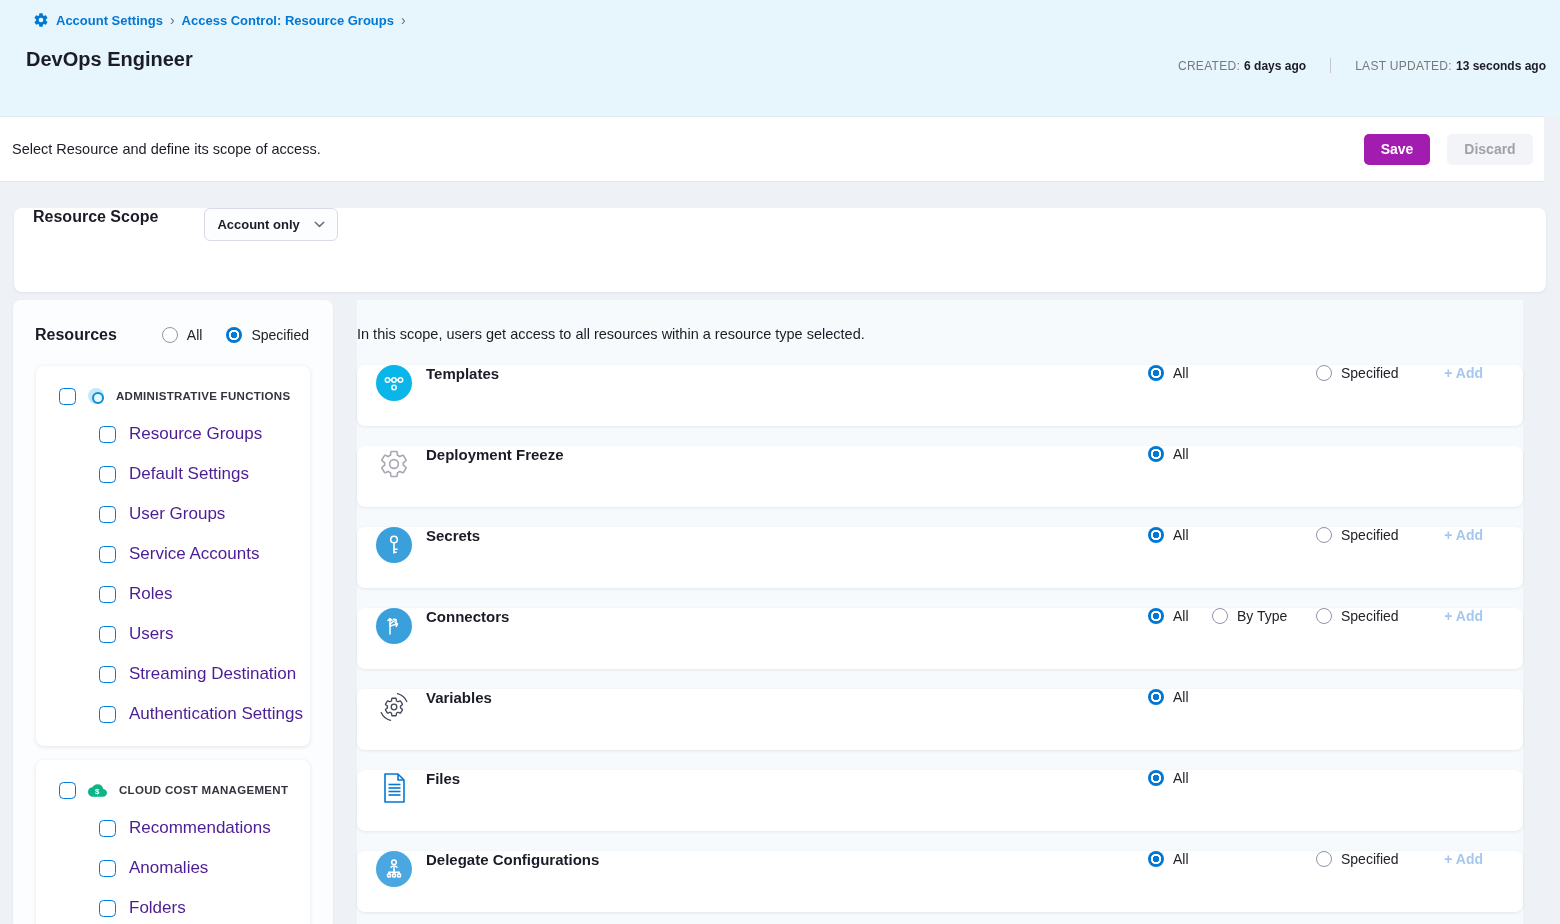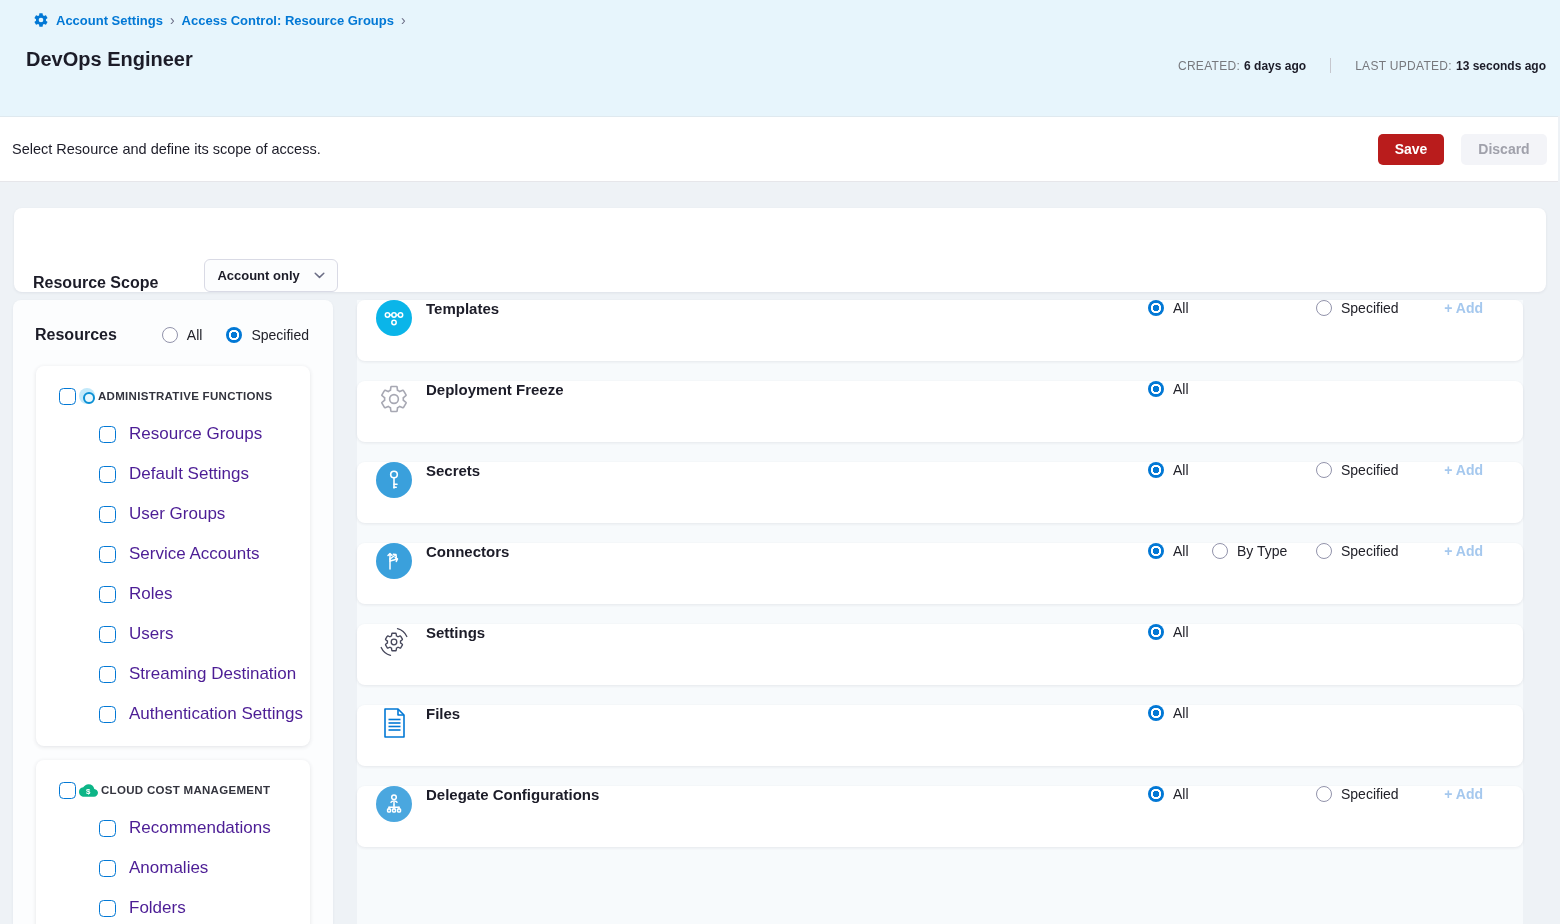"Select Resource and define its" .toolbar { right: 2px -> 16px }
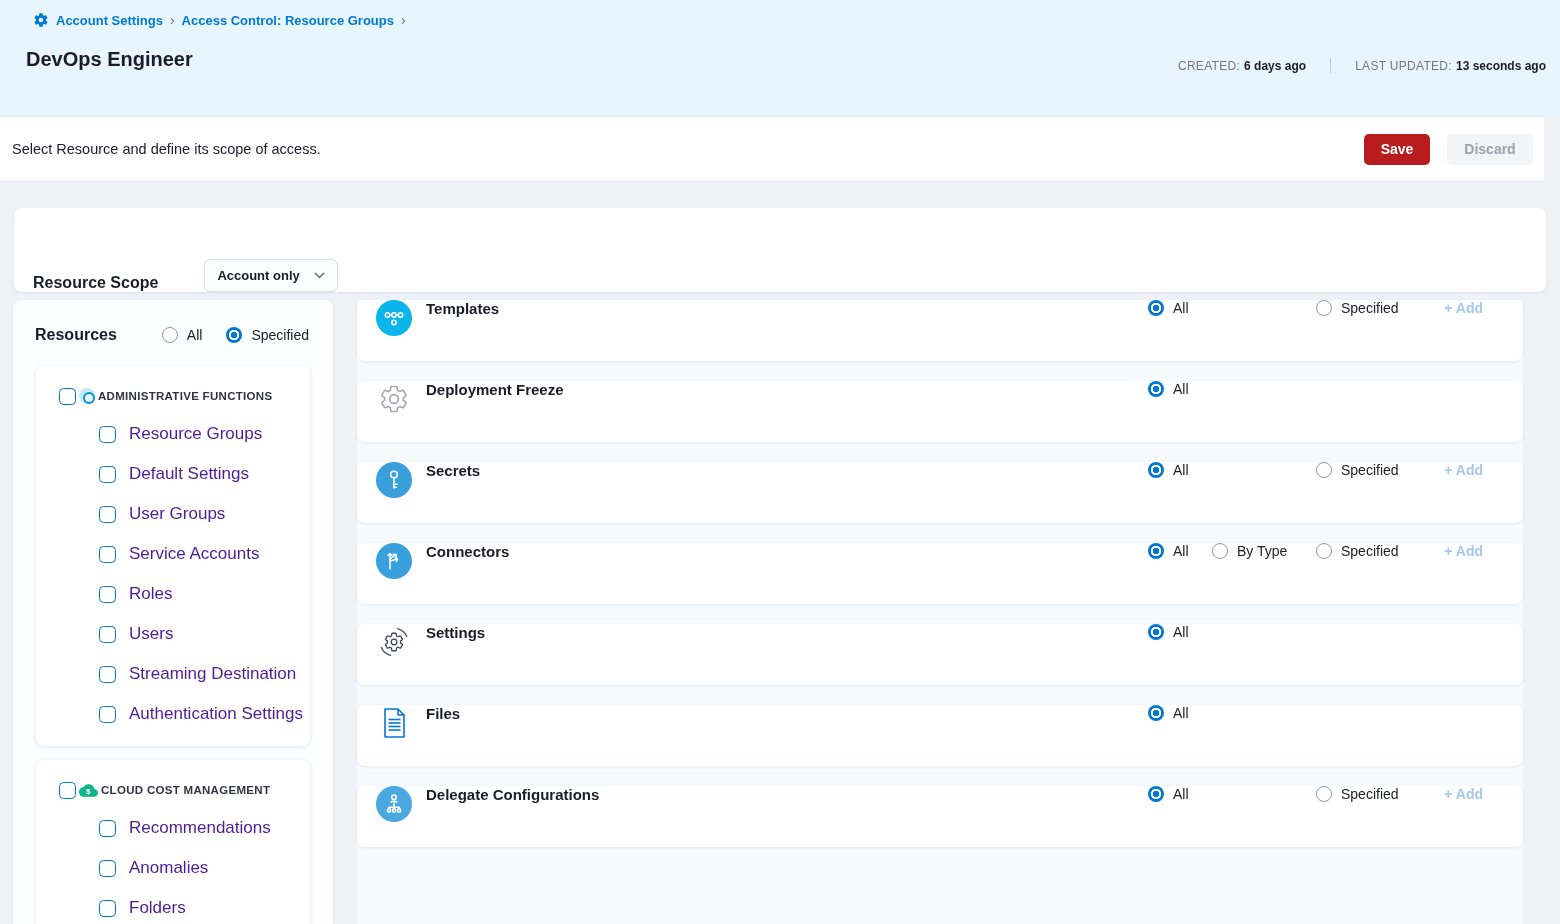"Save" .btn-save { background: #b91c1c -> #a21caf }
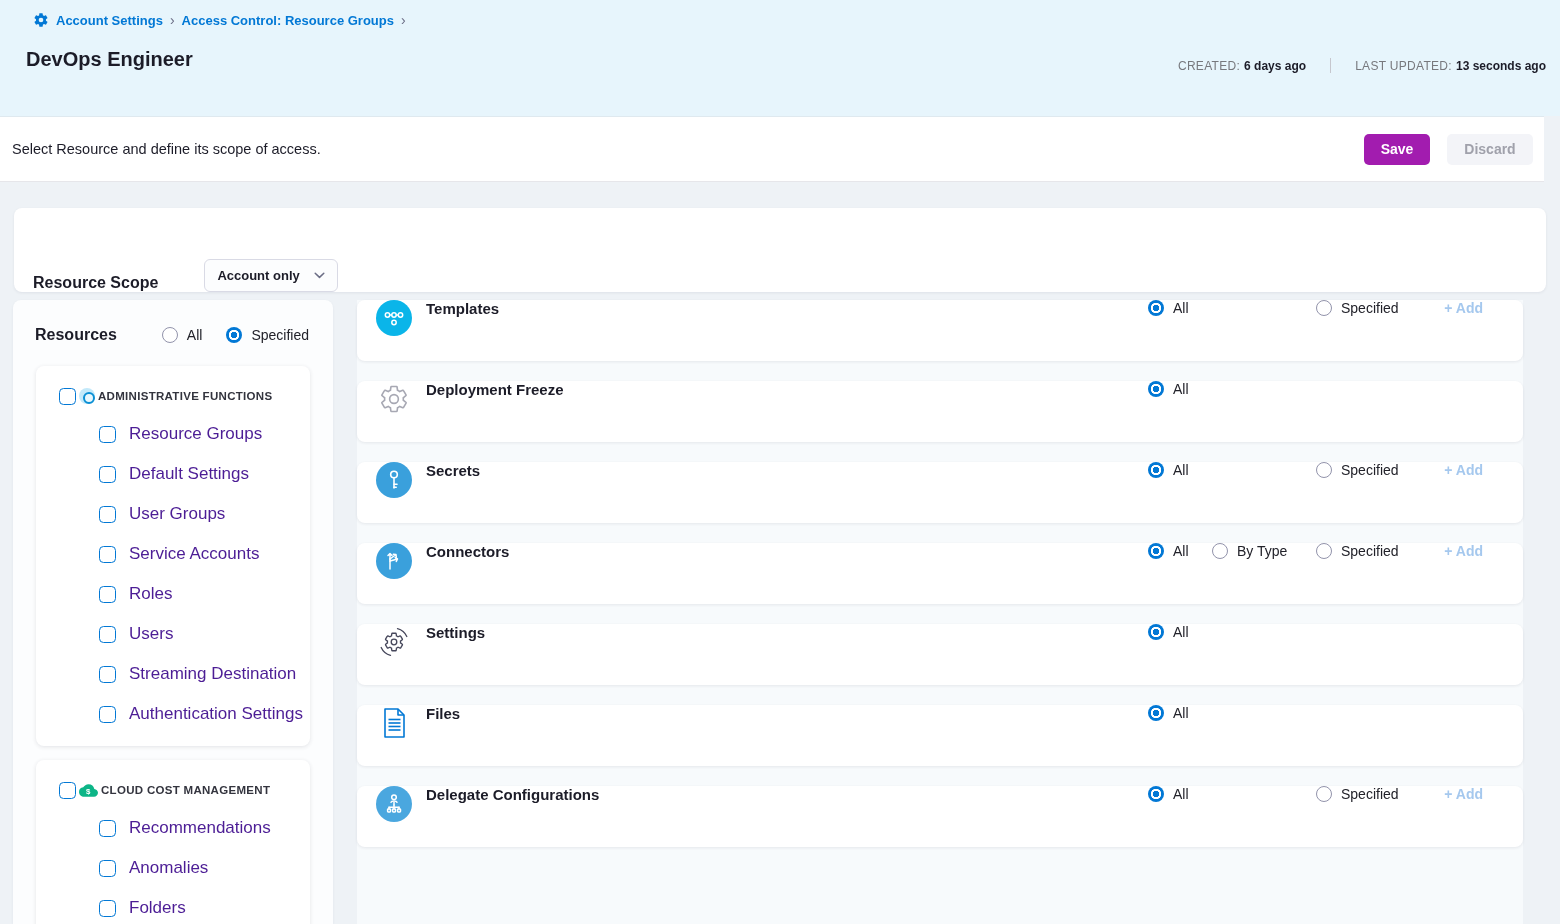"Resource Scope" .scope-card { align-items: flex-end -> flex-start }
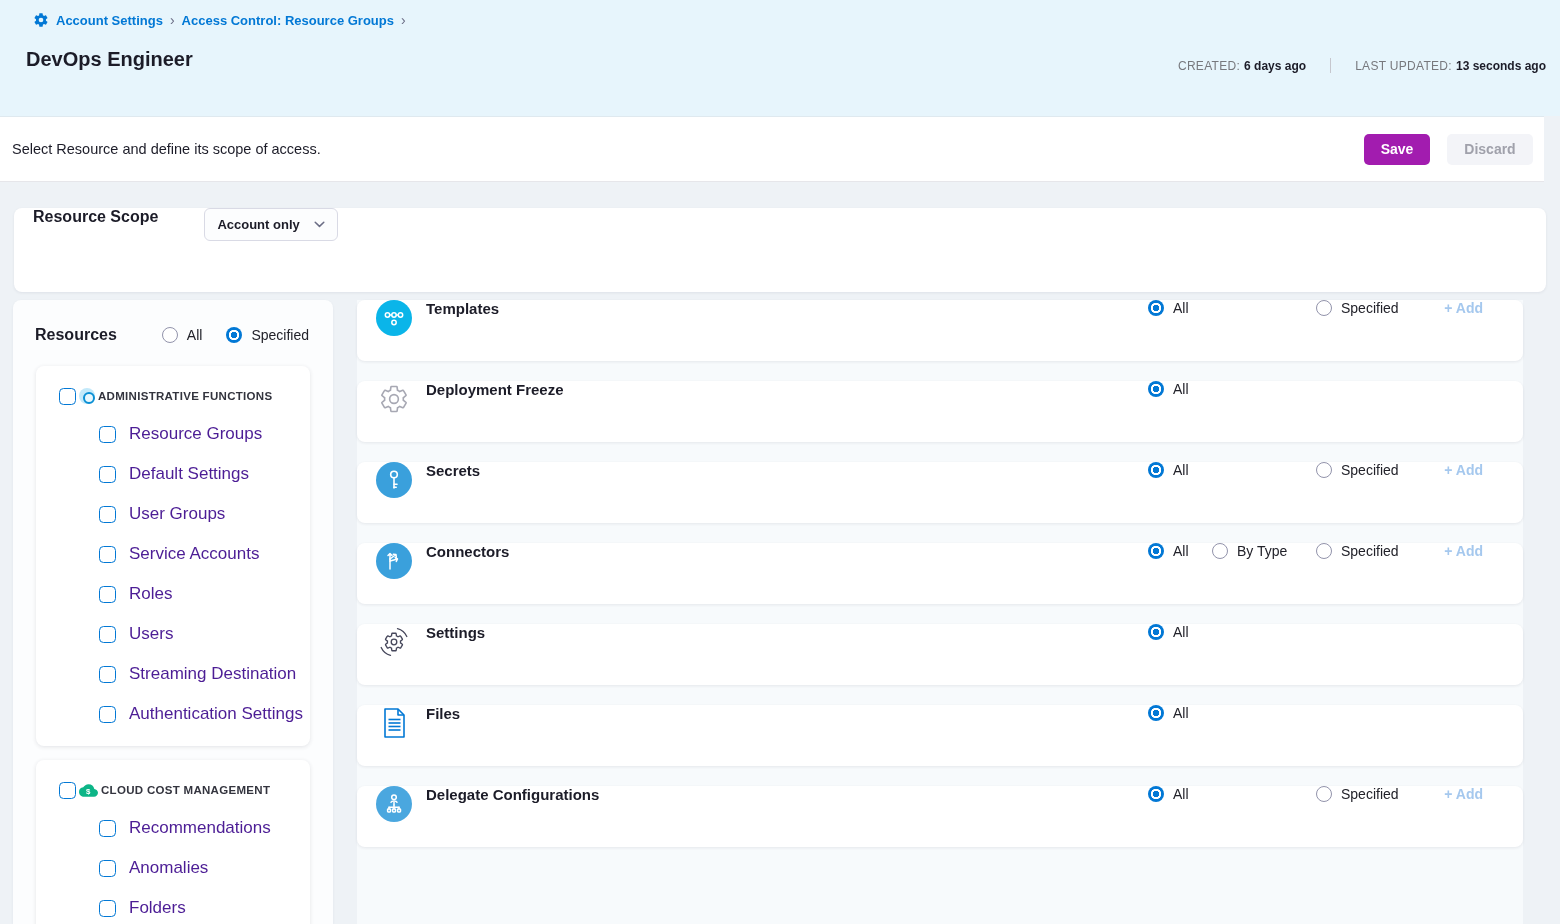"In this scope, users get" div.main-desc { html: none -> <div>In this scope, users get access to all resources within a resource type selected.</div> }
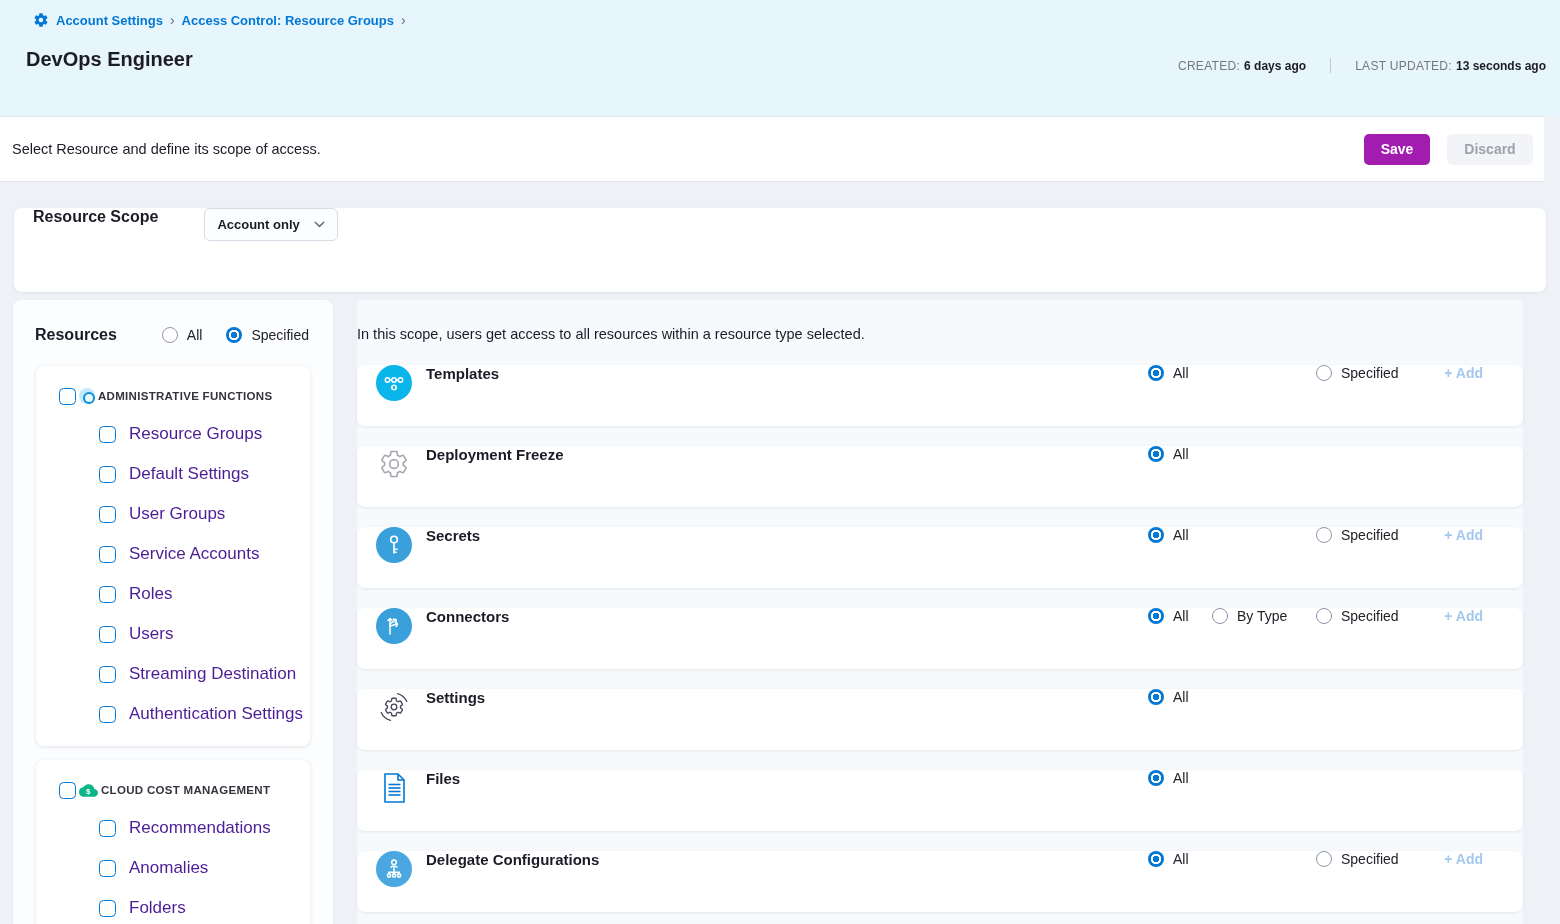"ADMINISTRATIVE FUNCTIONS" .group-head { gap: 3px -> 12px }
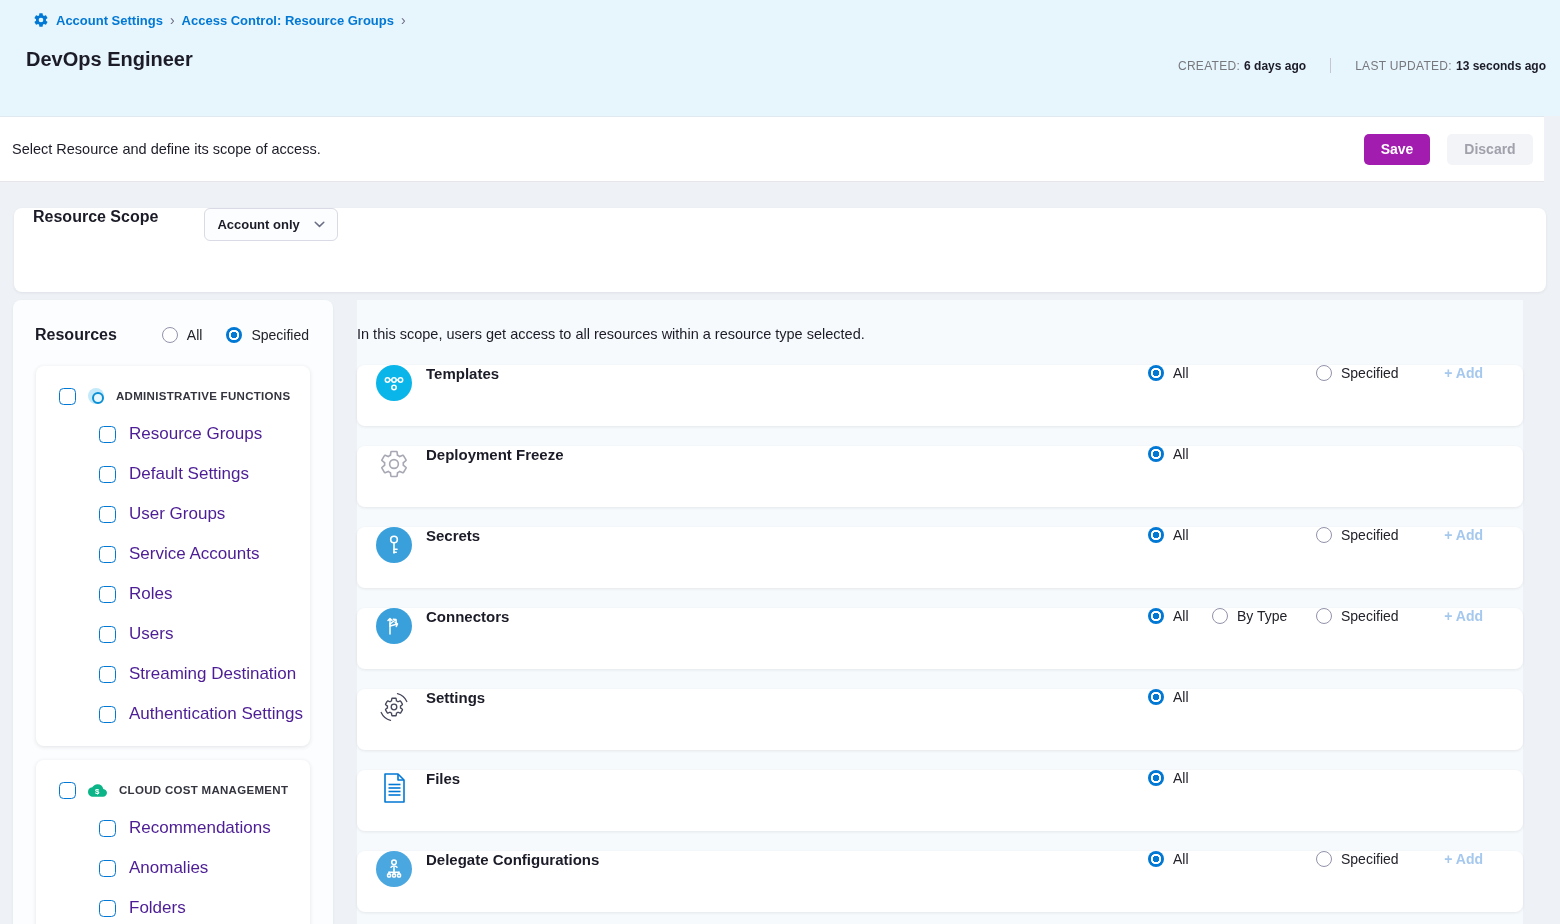"Settings" span.row-label { text: Settings -> Variables }
